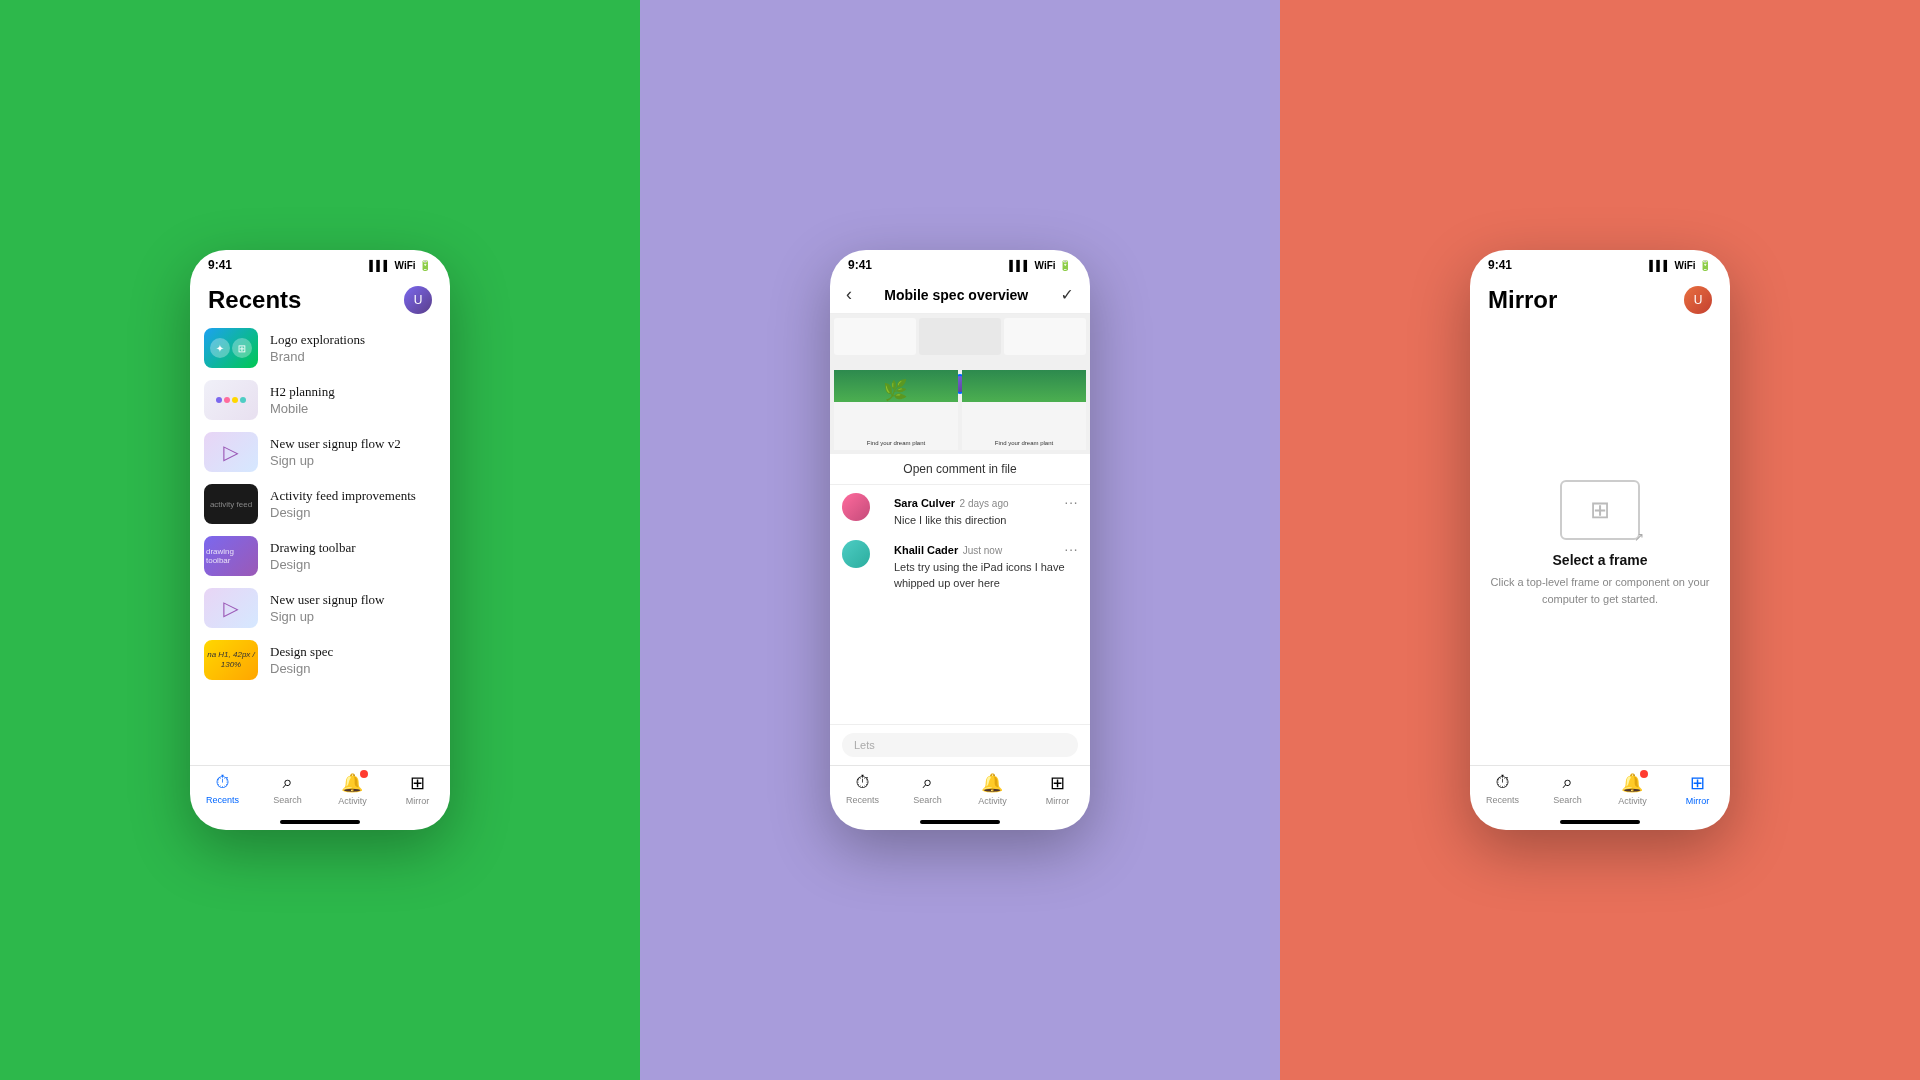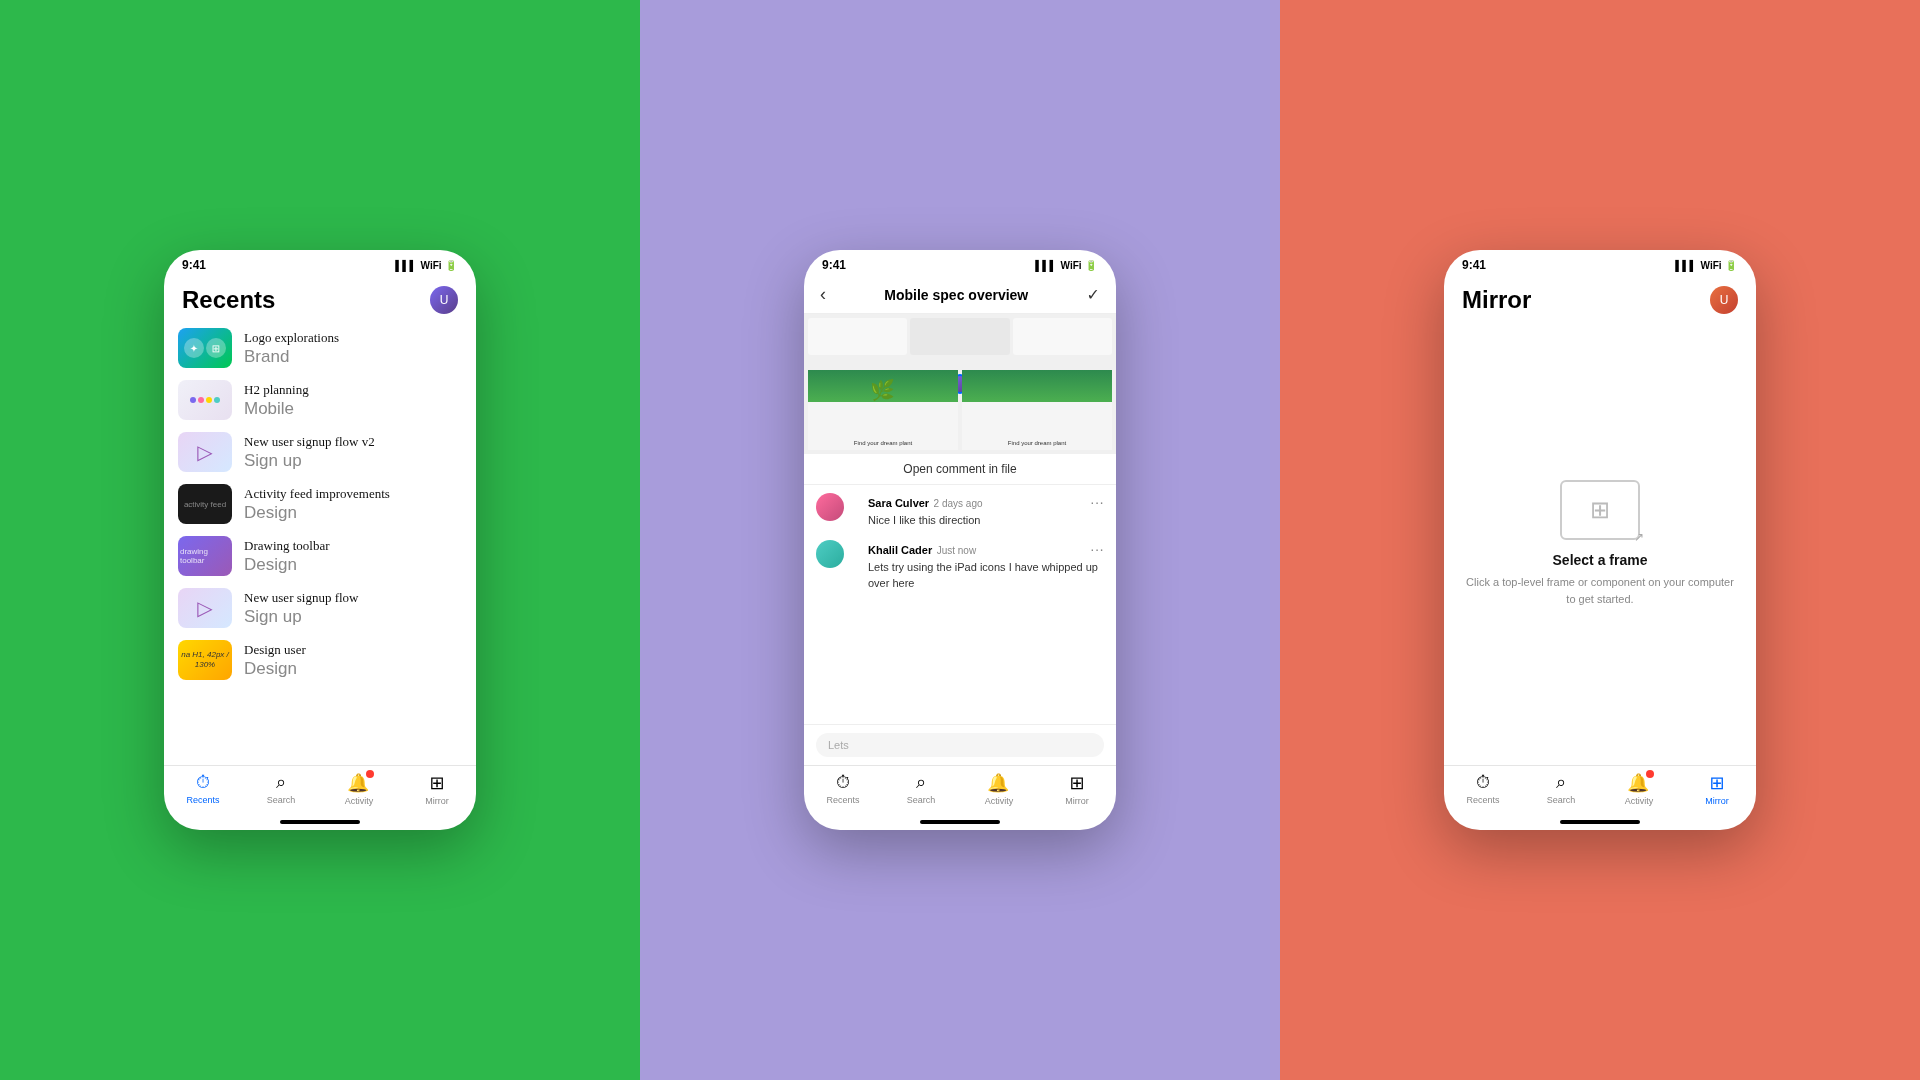"9:41" .phone { width: 312px -> 260px }
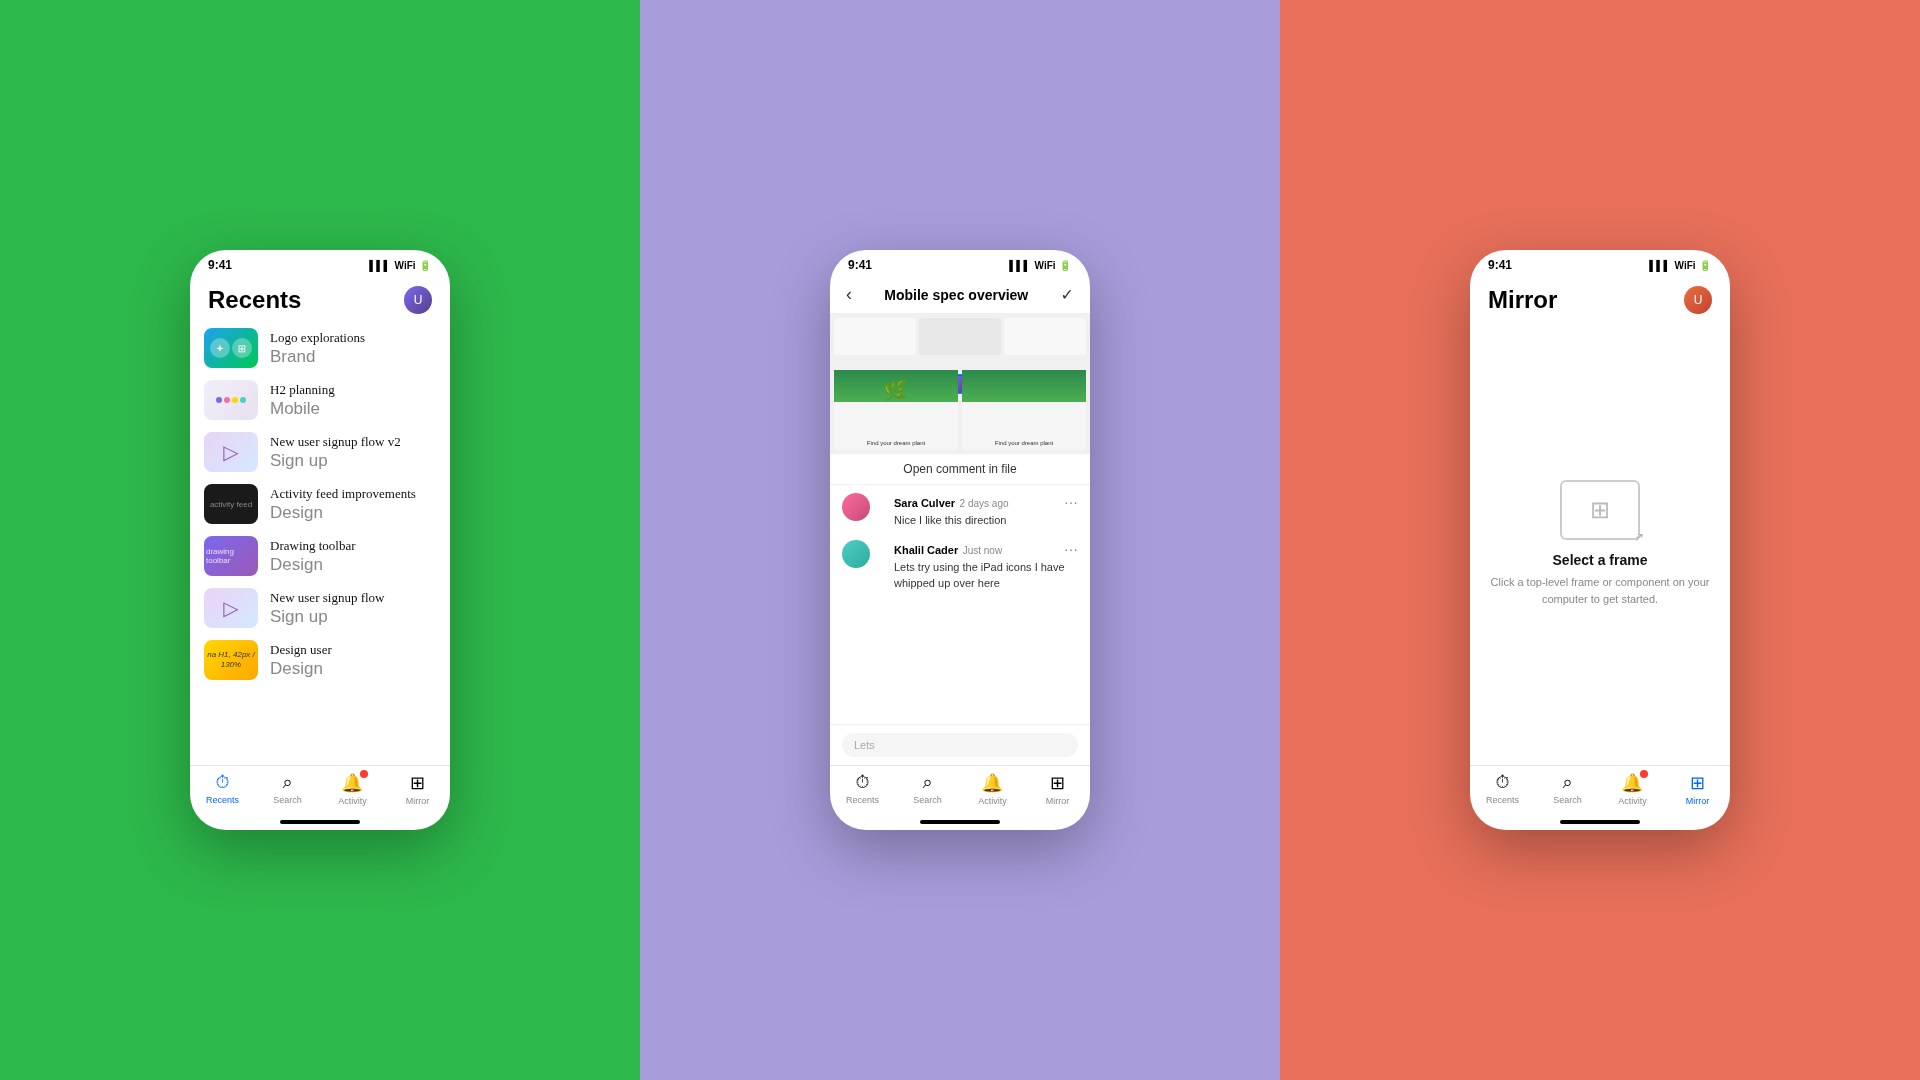"Brand" .recent-sub { font-size: 17px -> 13px }
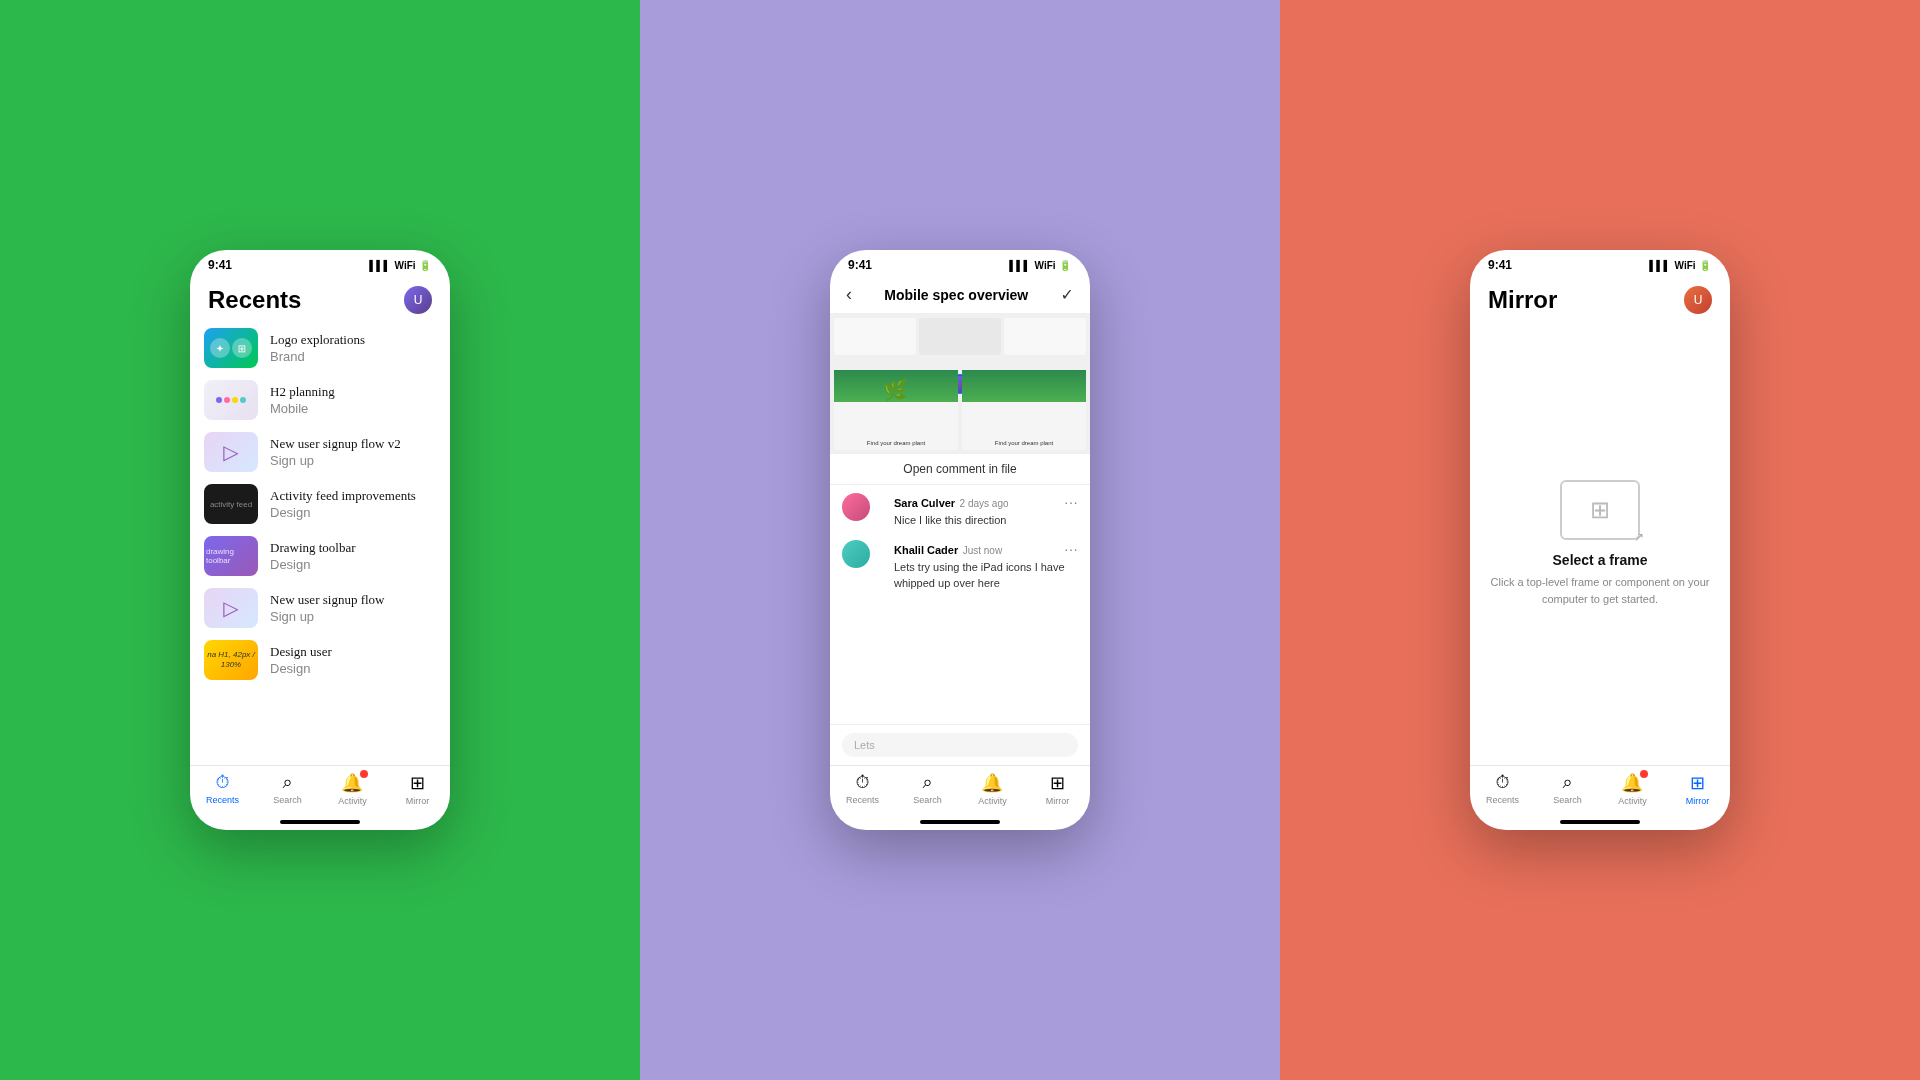"Design user" span.recent-name { text: user -> spec }
